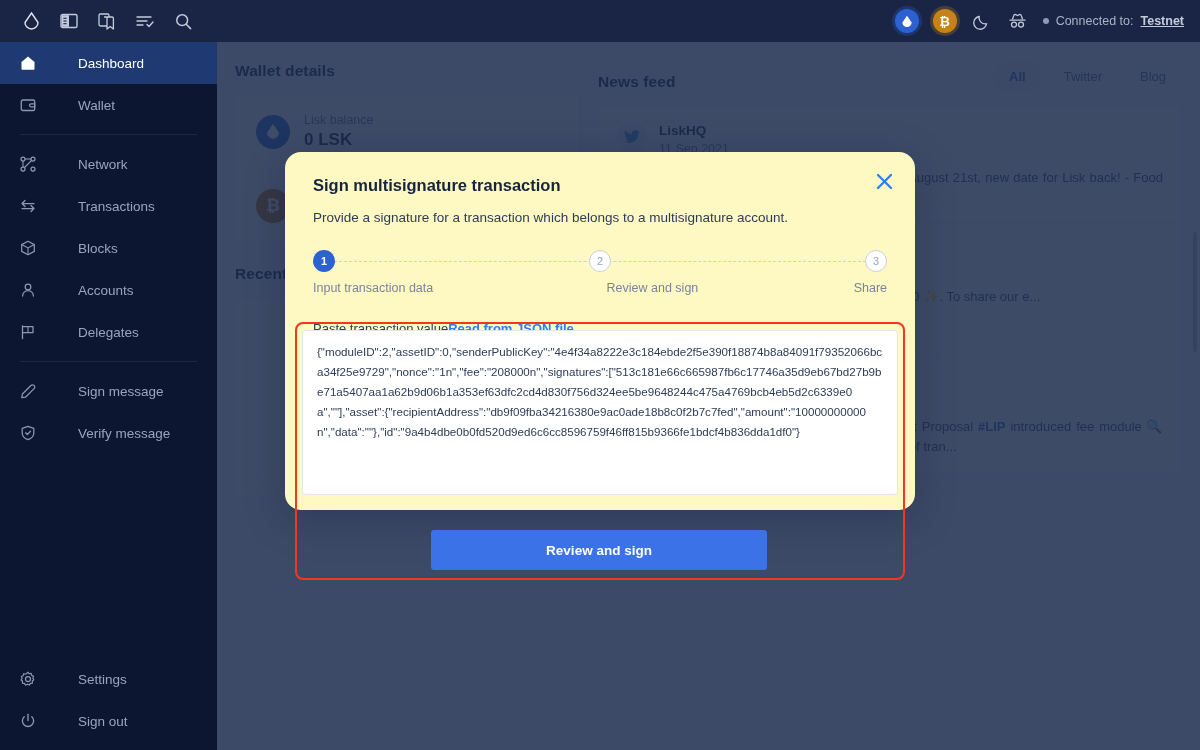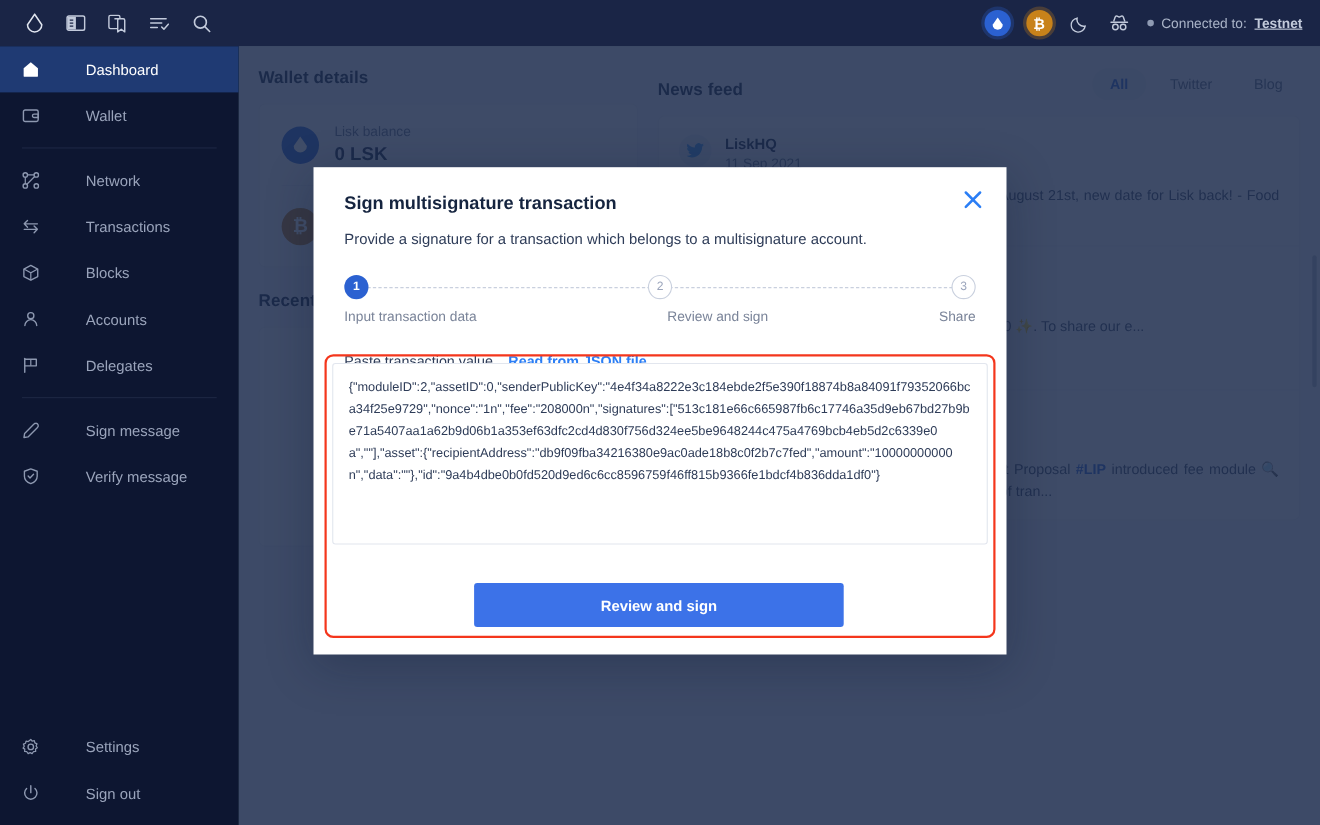"Sign multisignature transaction" .modal { background: #ffffff -> #fef9c3; border-radius: 0 -> 16px; height: 443px -> 358px }
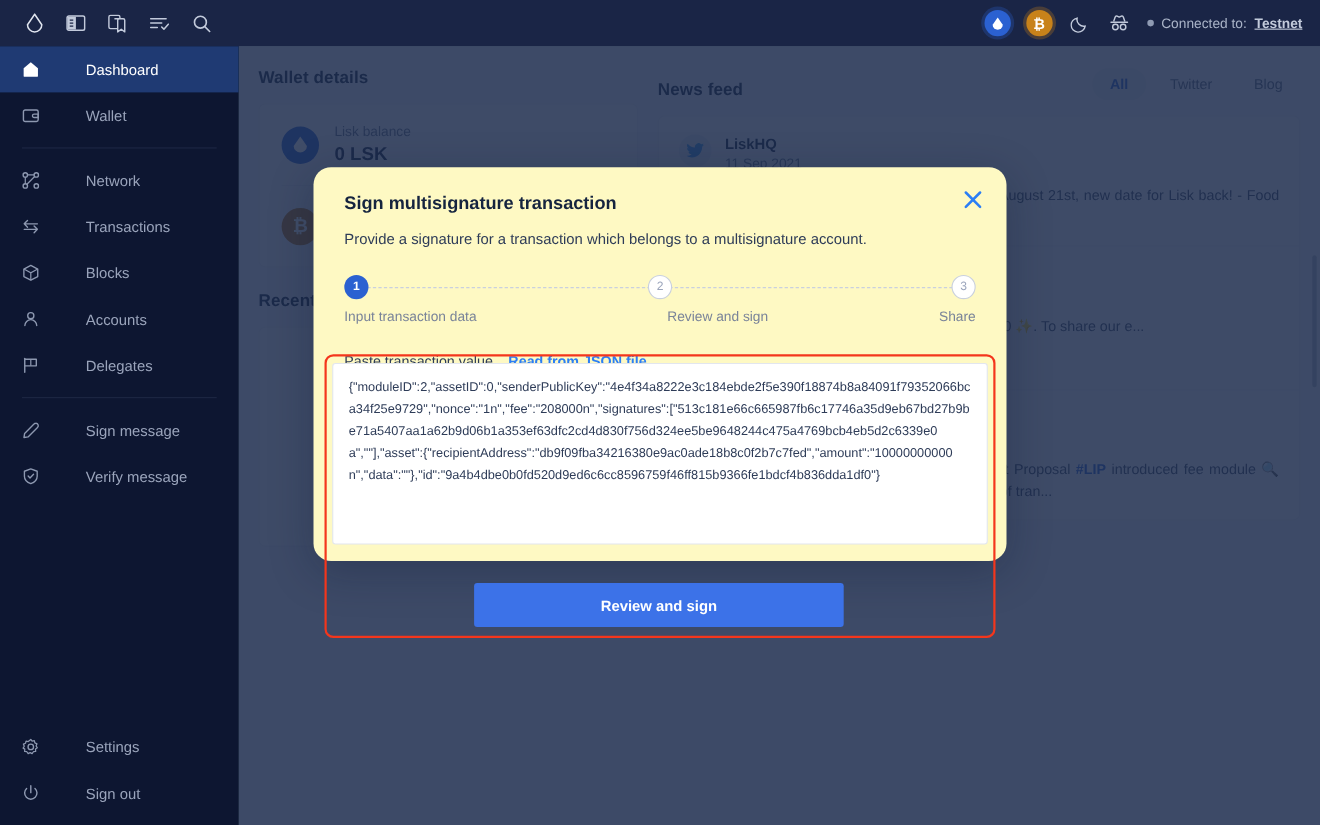"Paste transaction value" .paste-row { gap: 14px -> none }
